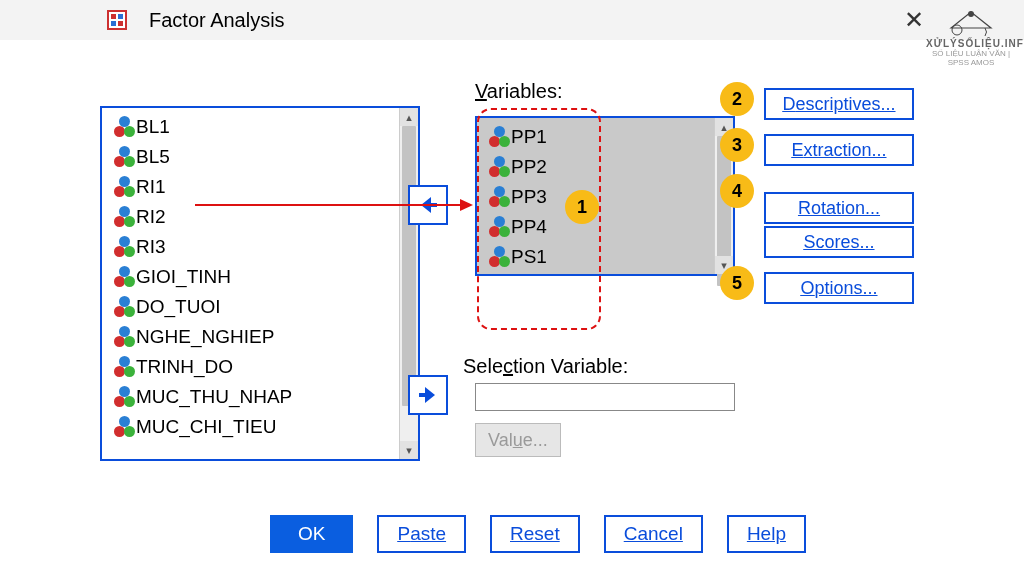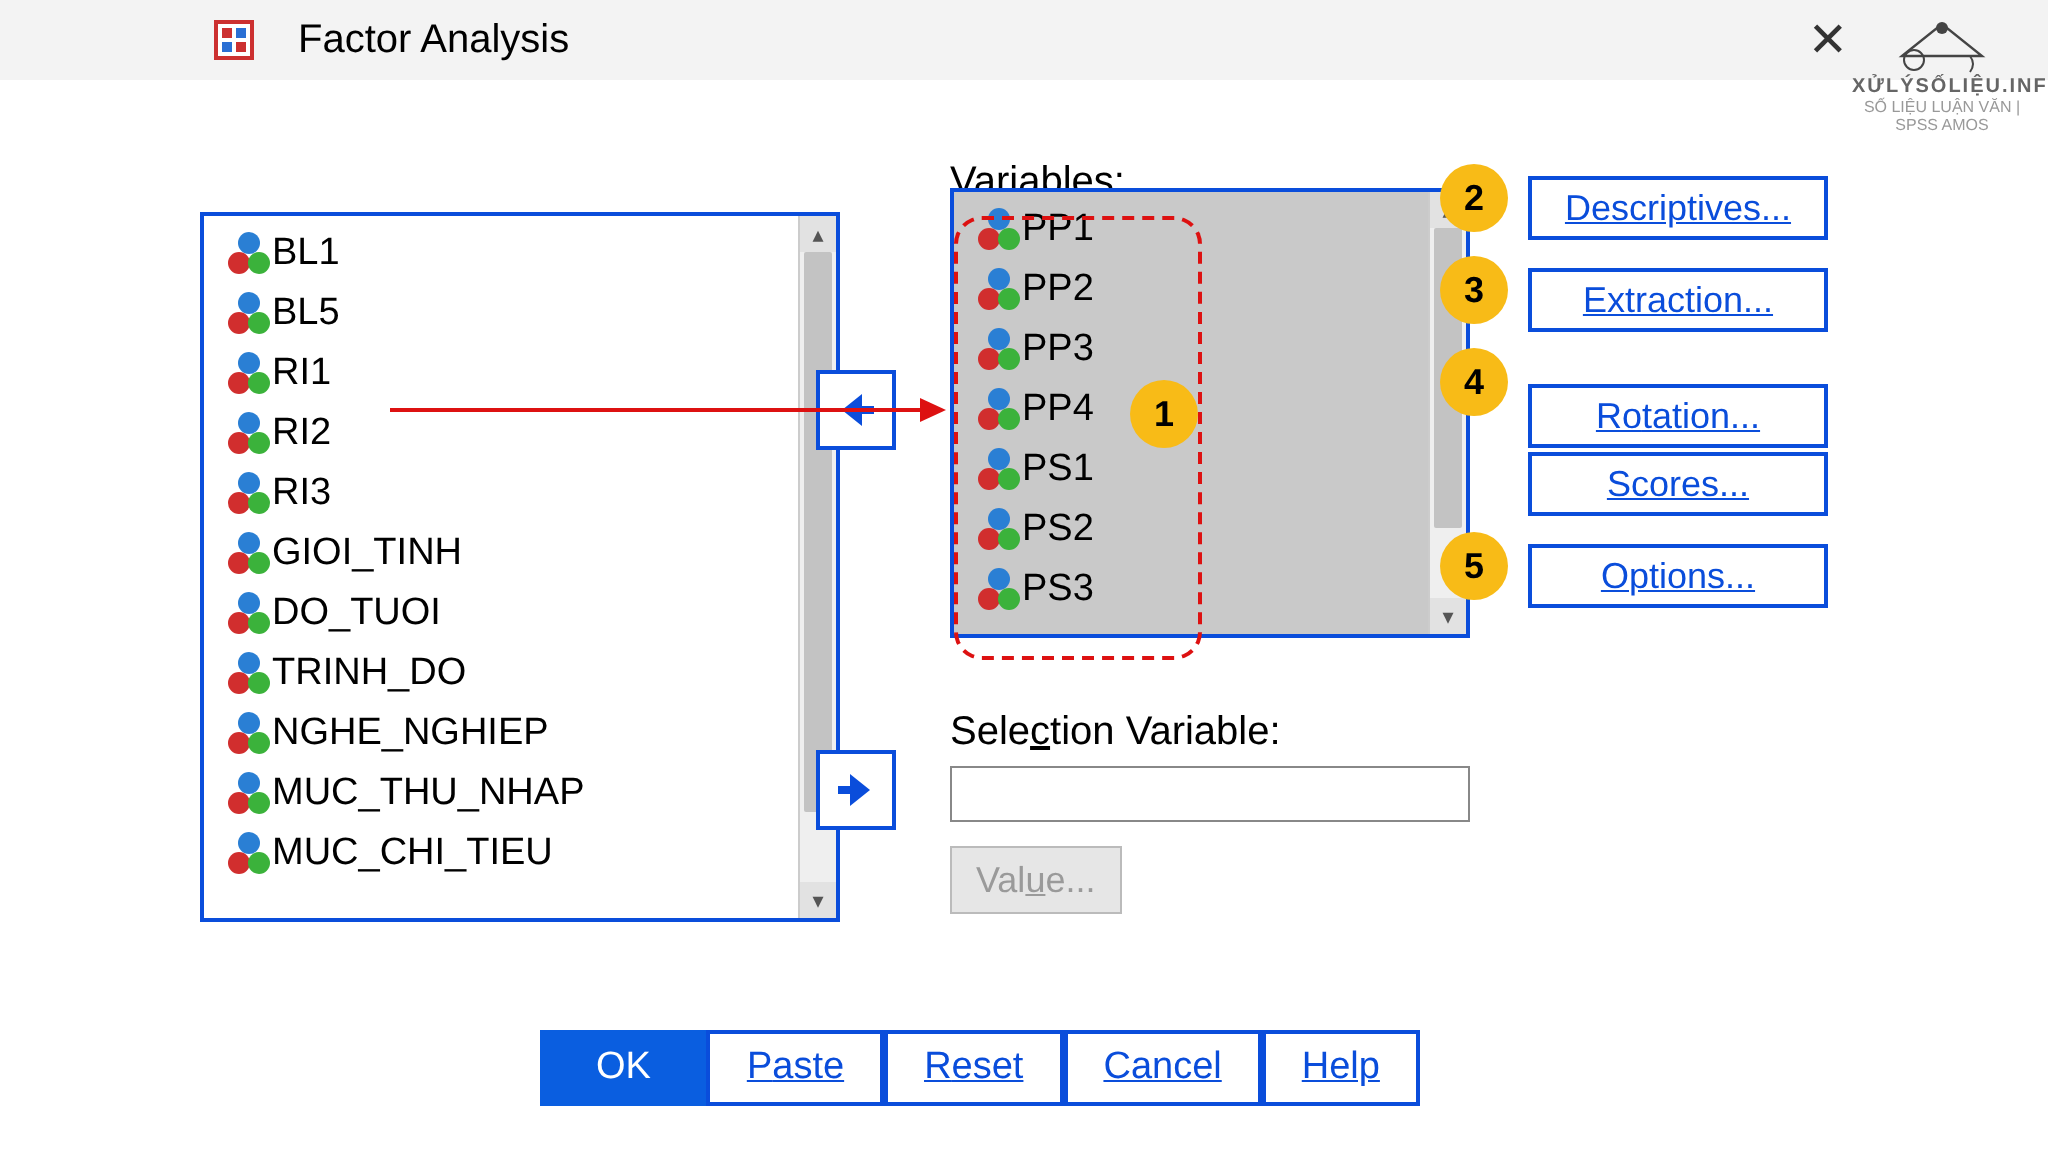"PP1" div.listbox { height: 225px -> 160px; top: 94px -> 116px }
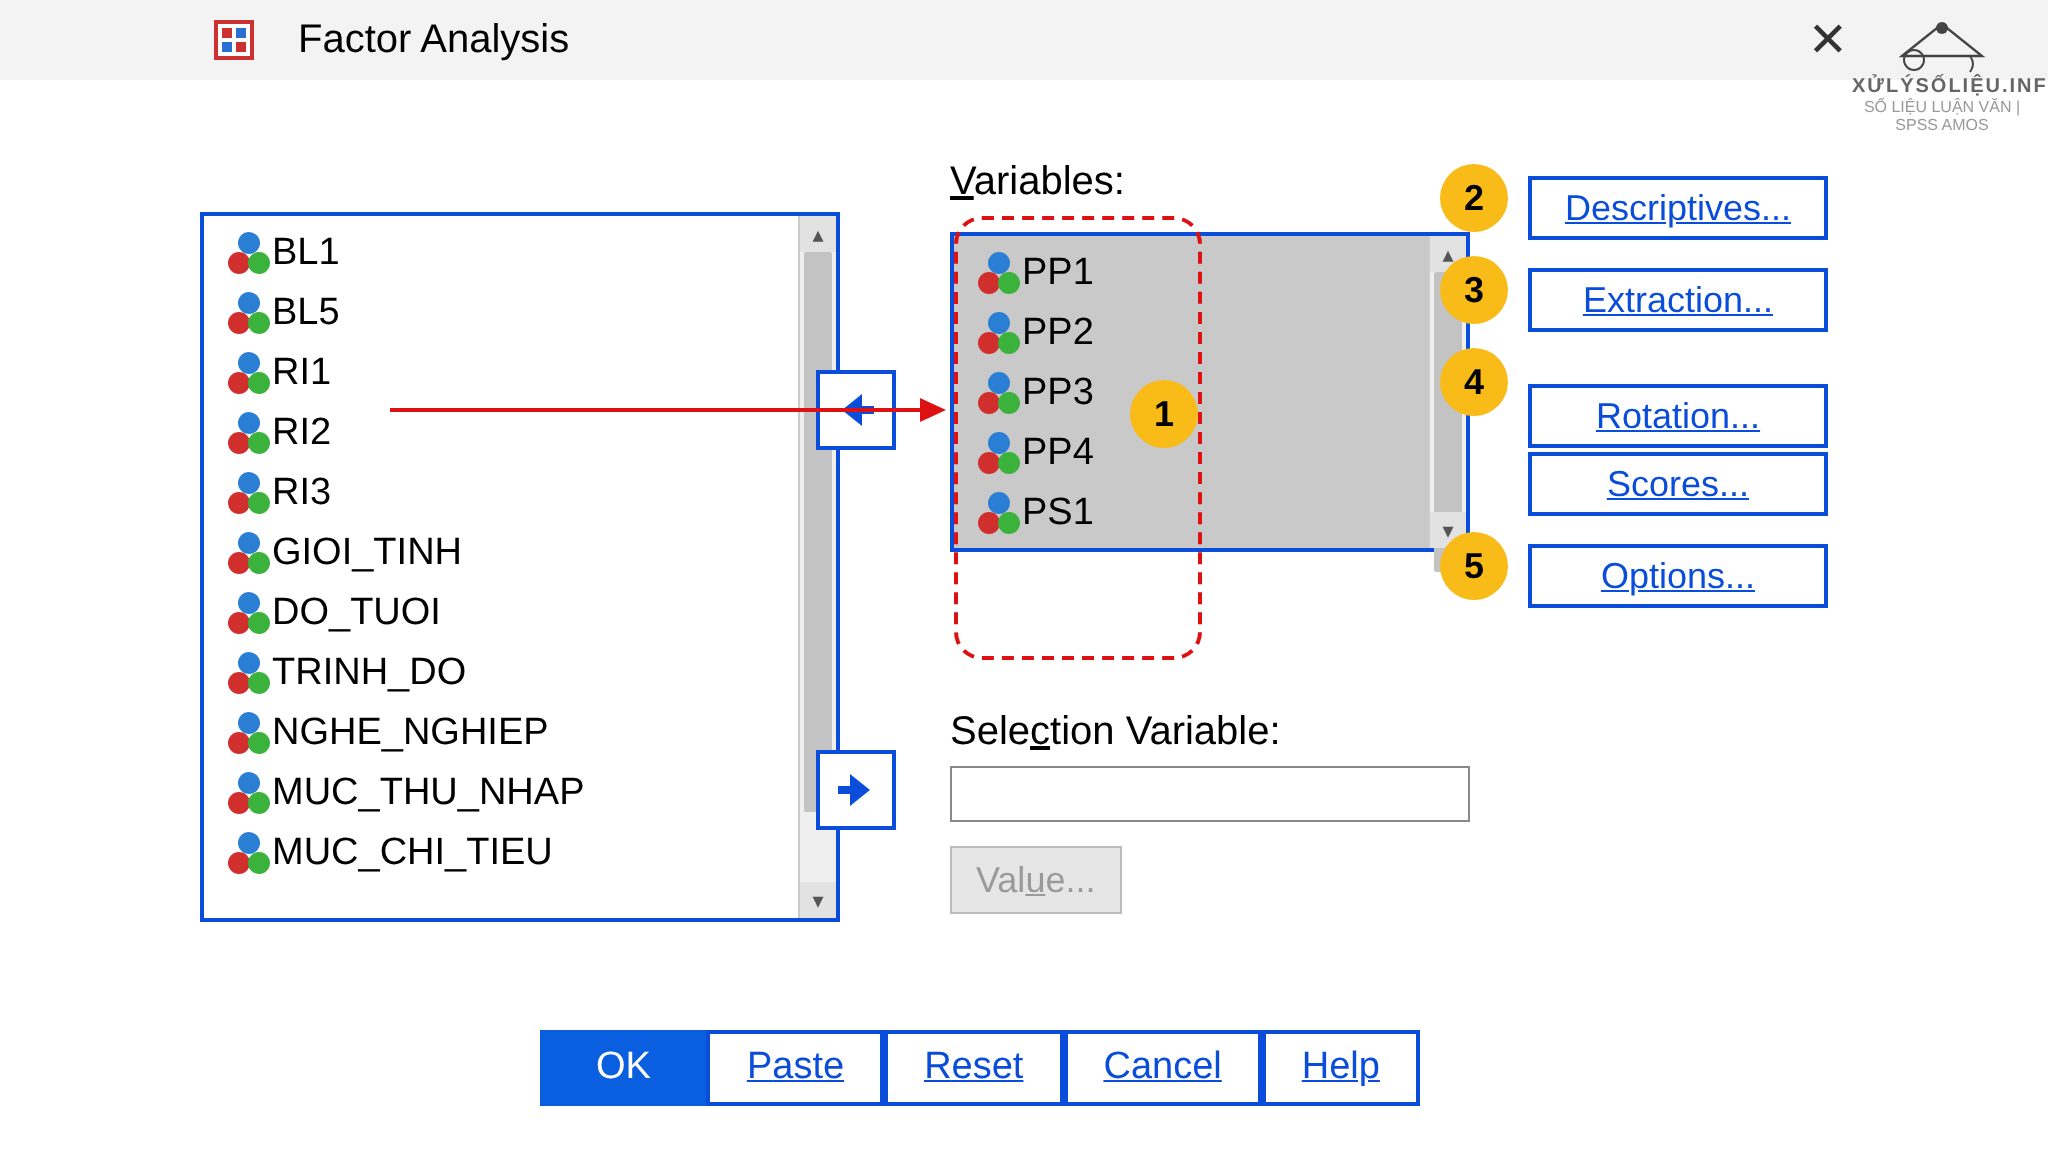"TRINH_DO" div.item { order: before "NGHE_NGHIEP" -> after "NGHE_NGHIEP" }
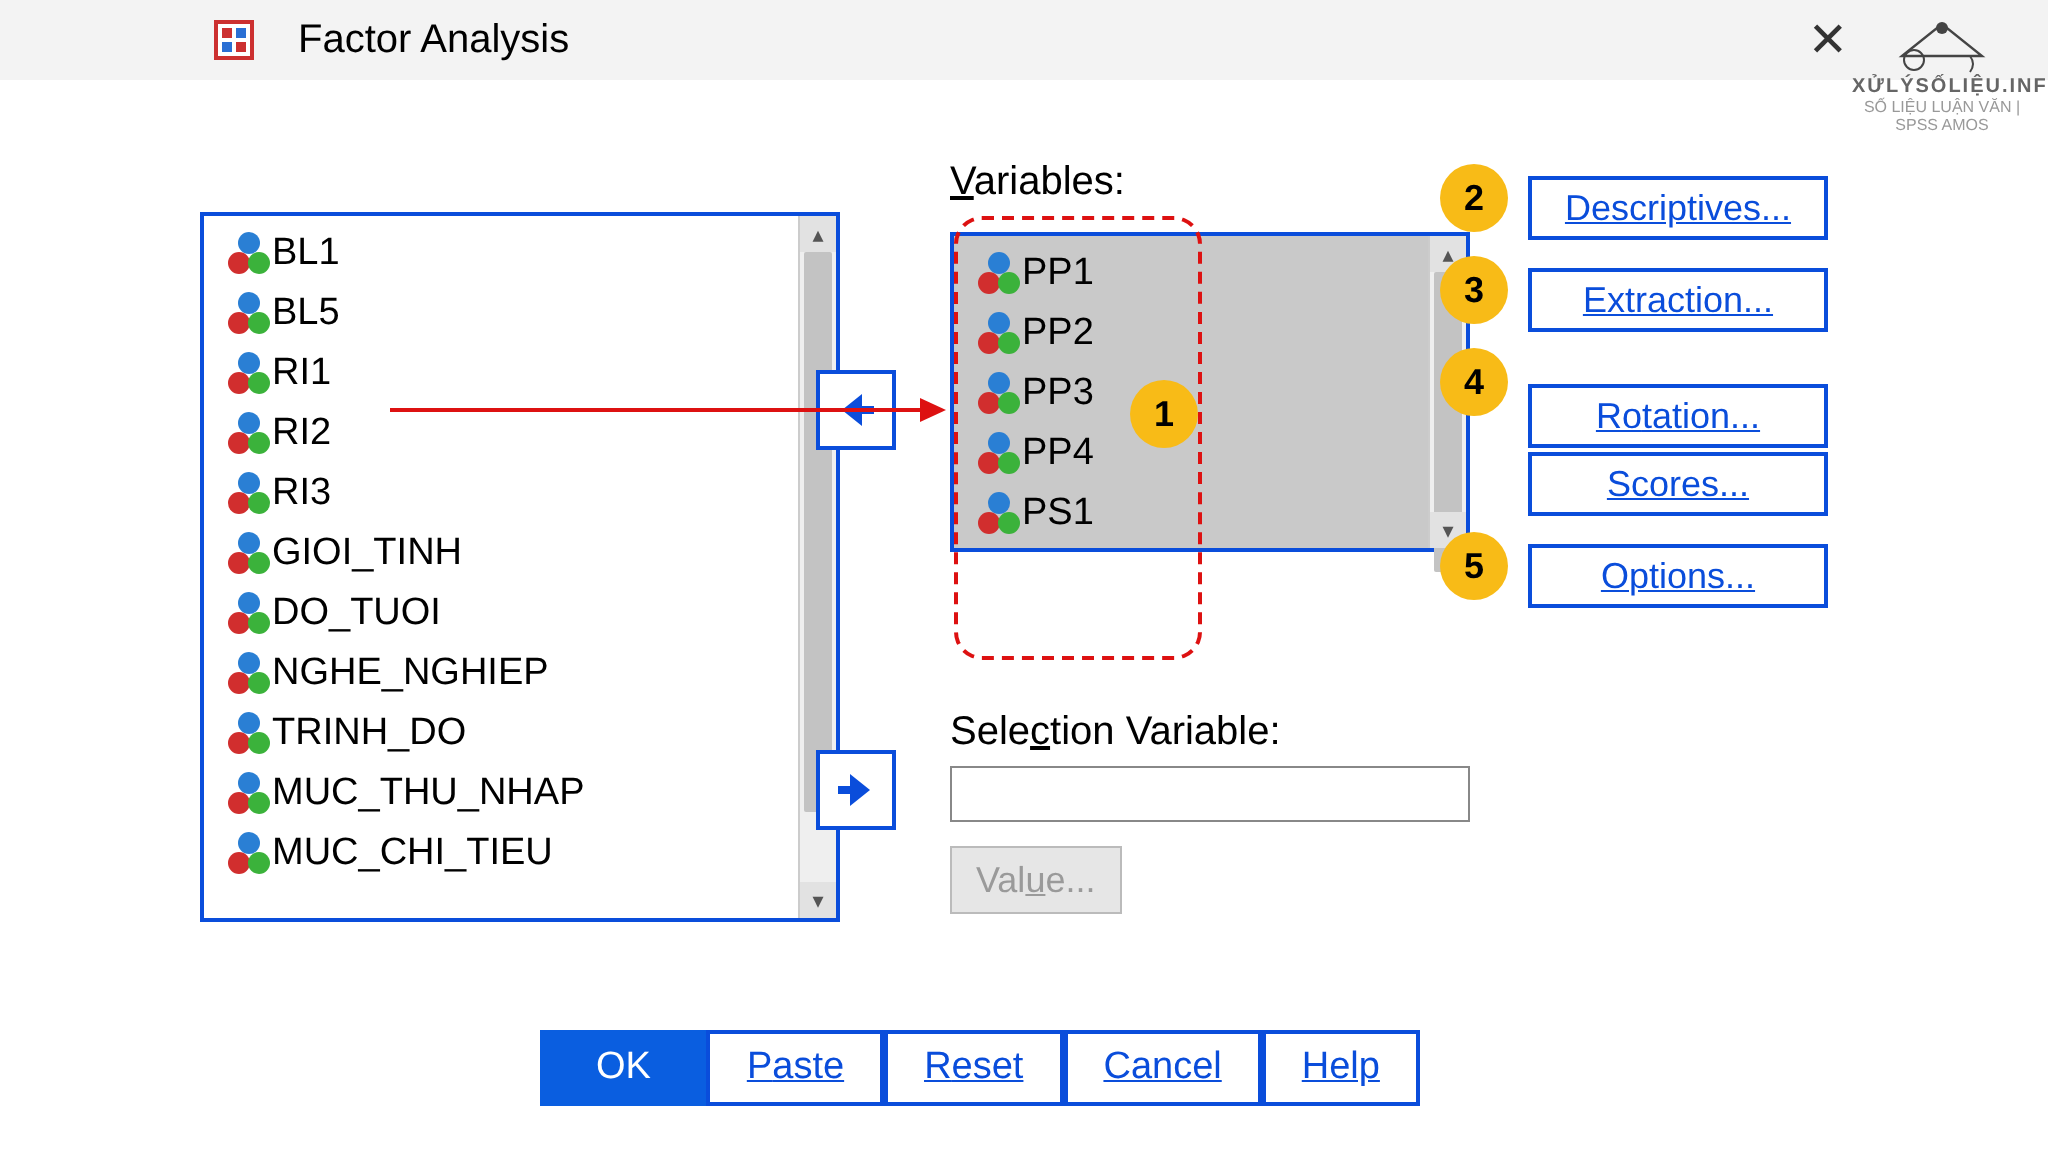"Selection Variable:" div.lbl { left: 475px -> 463px }
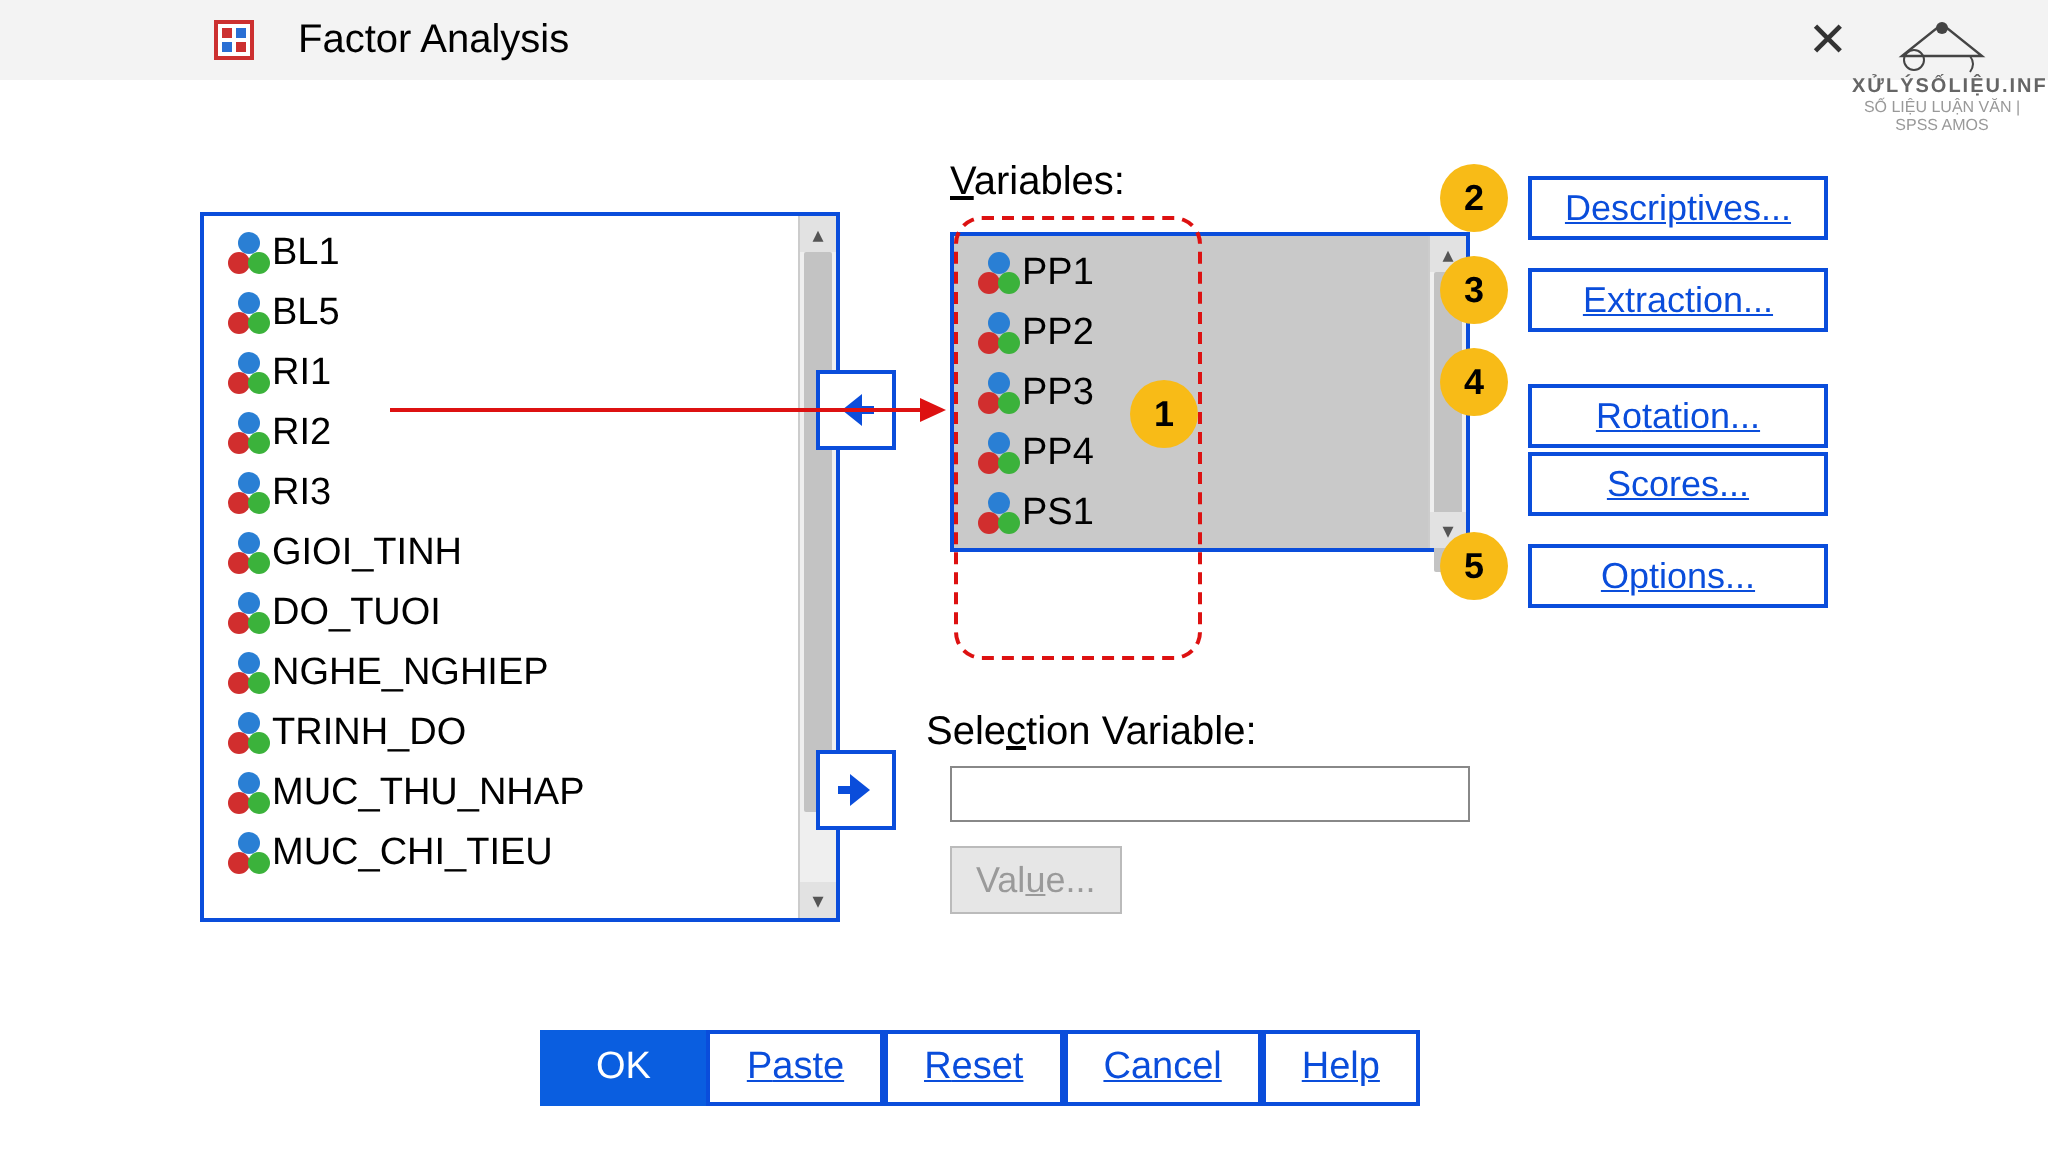"OK" .btmrow { gap: 0 -> 24px }
